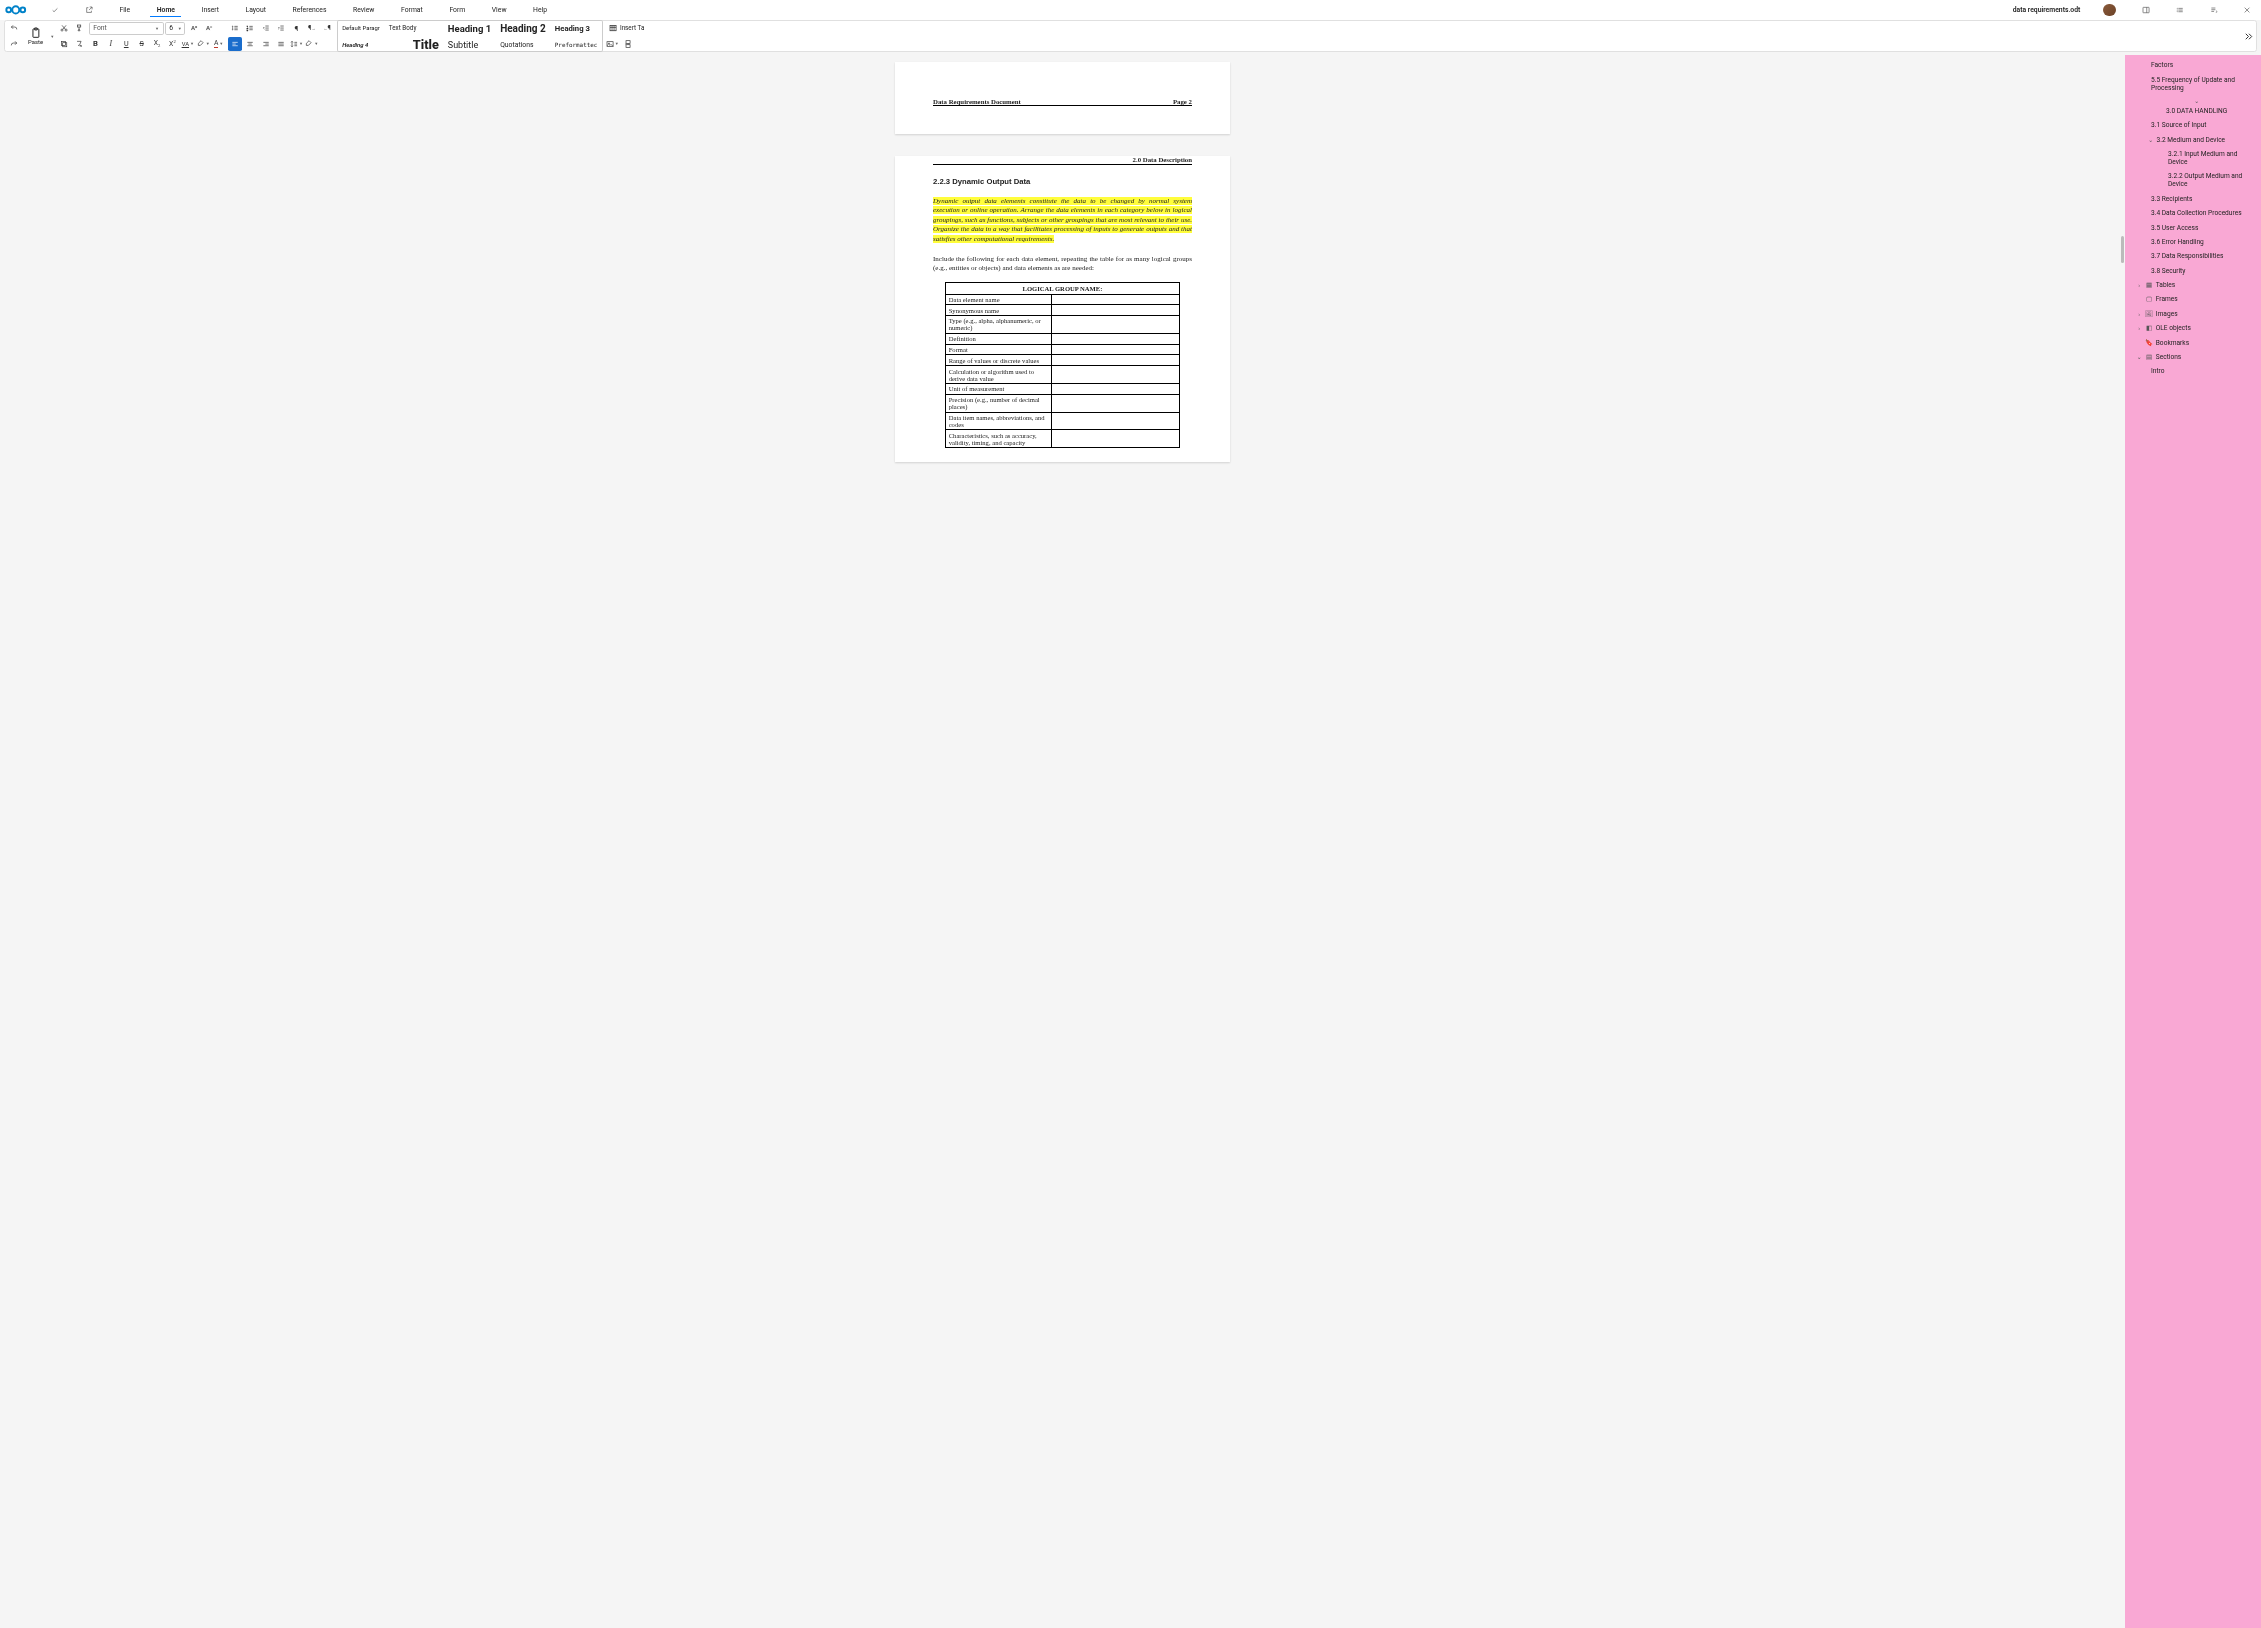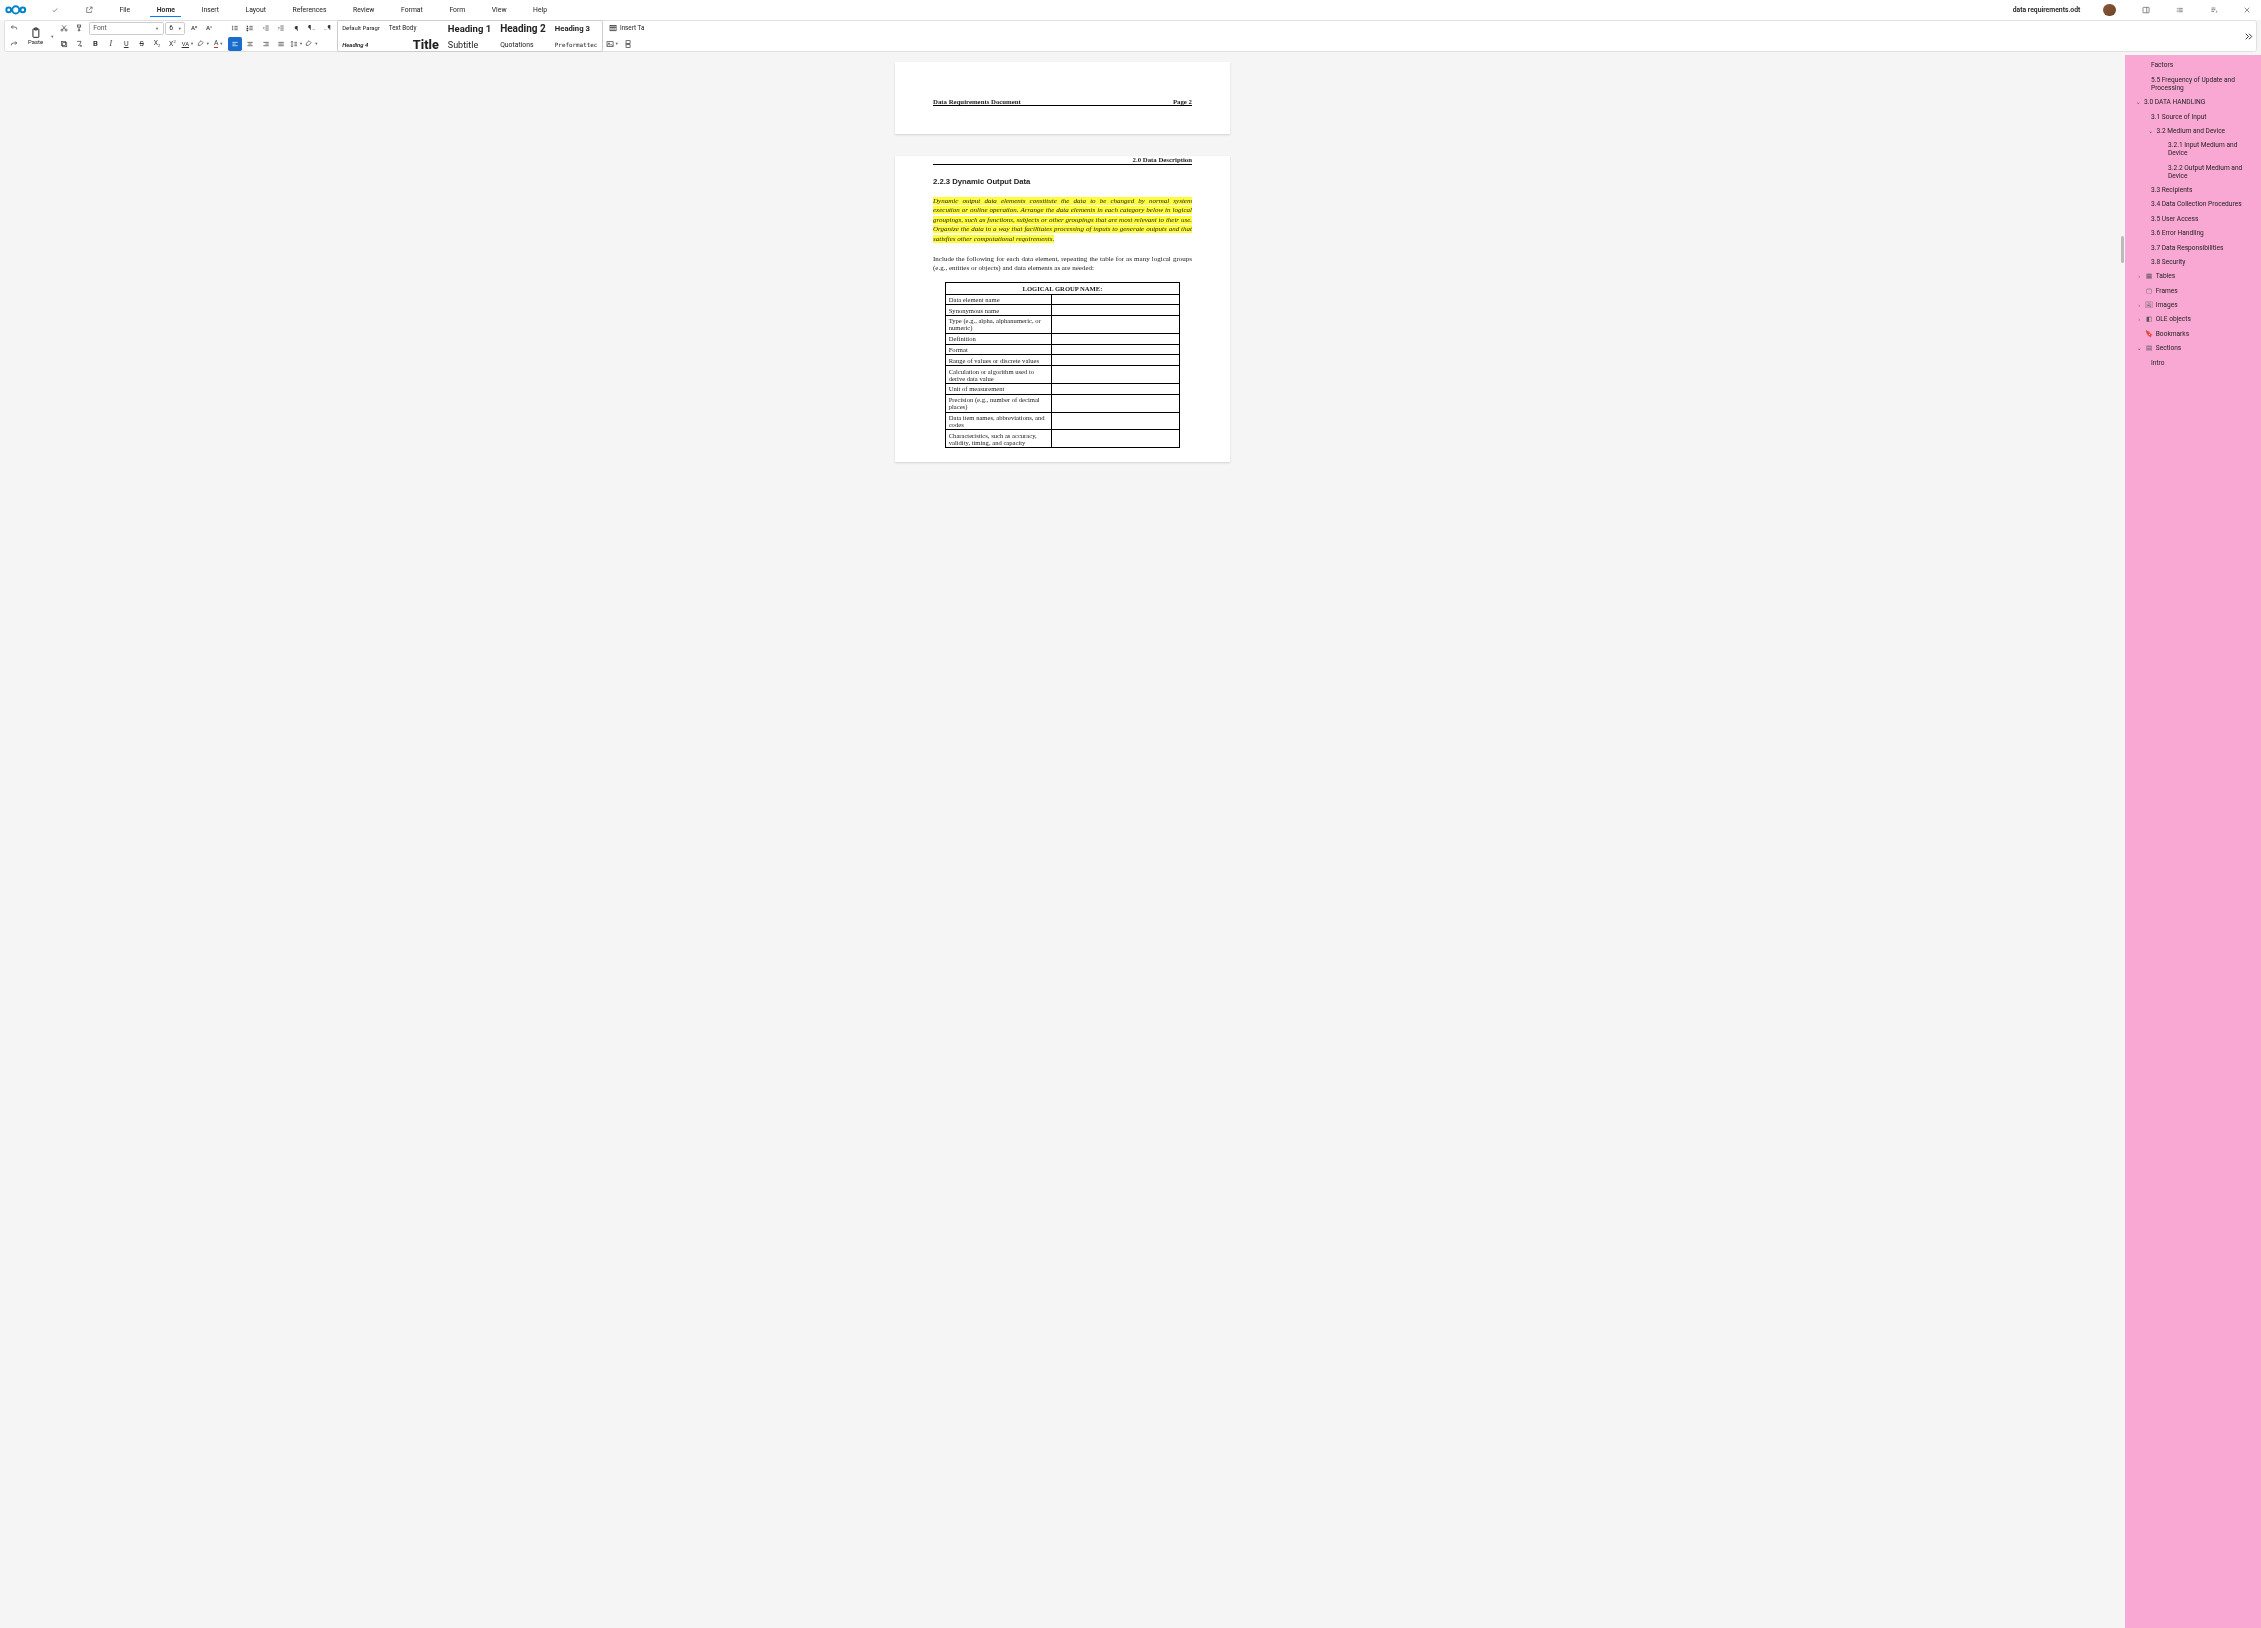"3.0 DATA HANDLING" .nav-item.l1c { flex-direction: none -> column }
